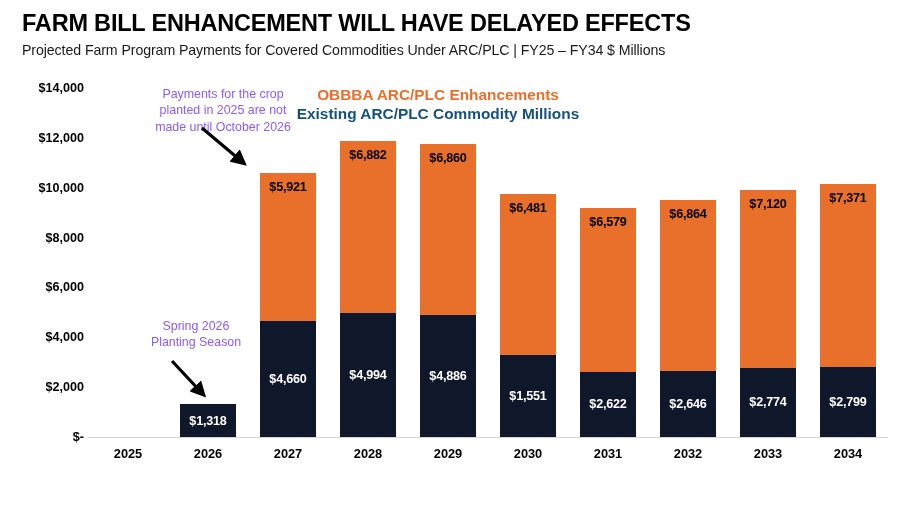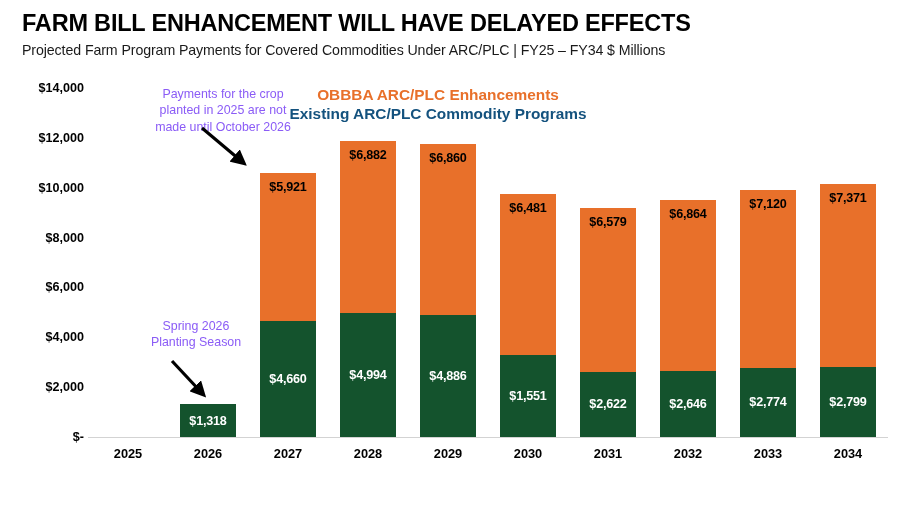"Existing ARC/PLC Commodity Programs" div { text: Programs -> Millions }
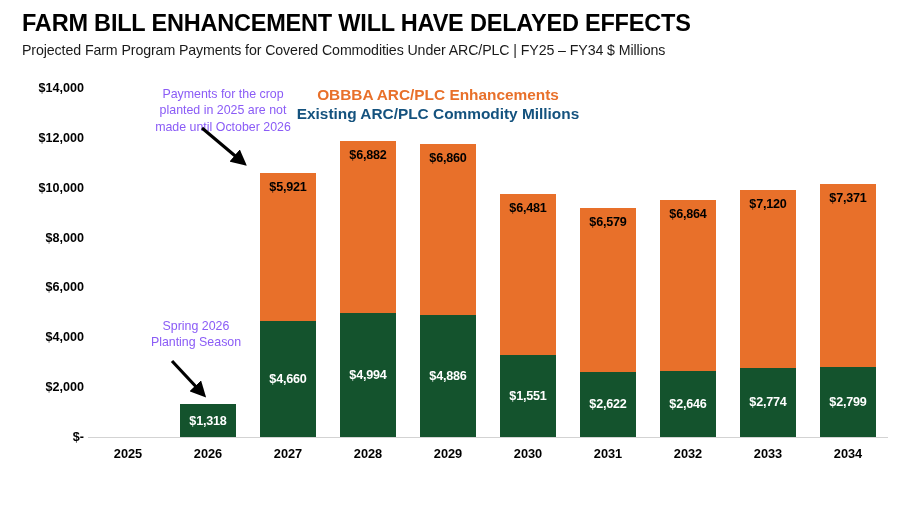"$4,660" .seg.blue { background: #14532d -> #0f172a }
